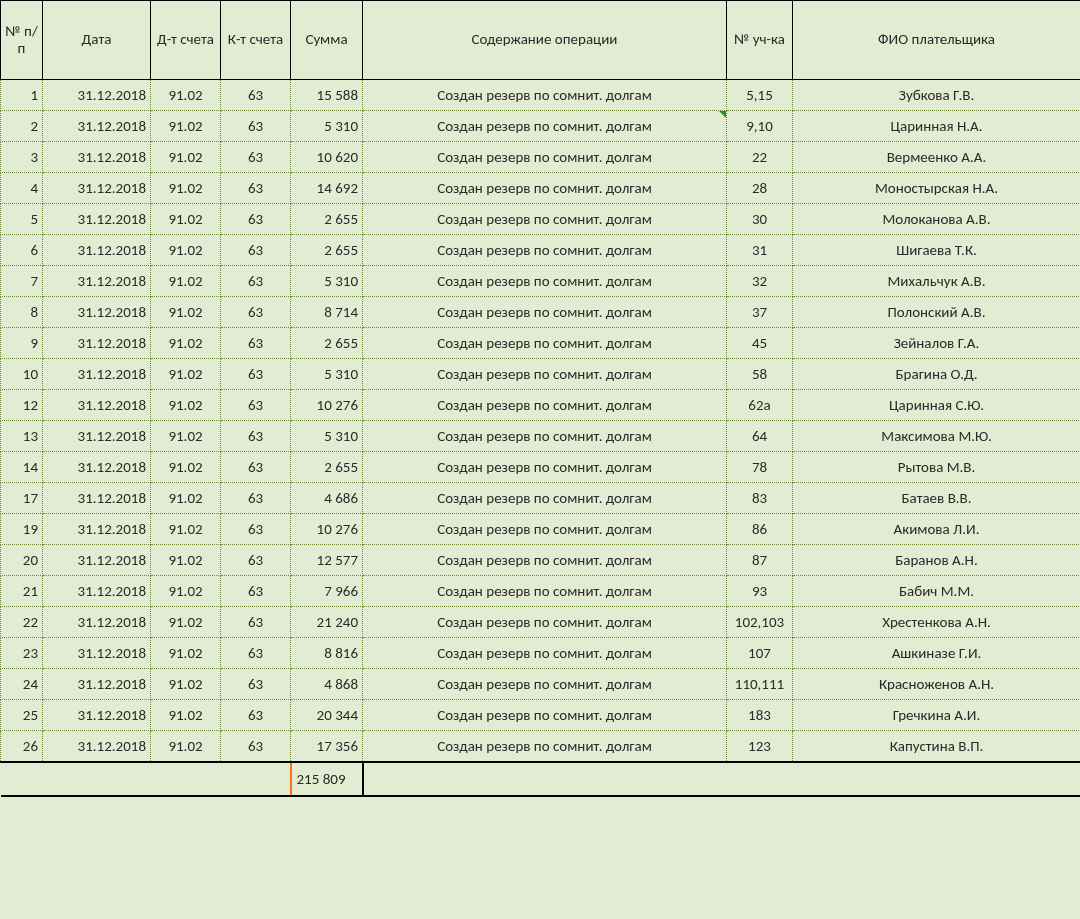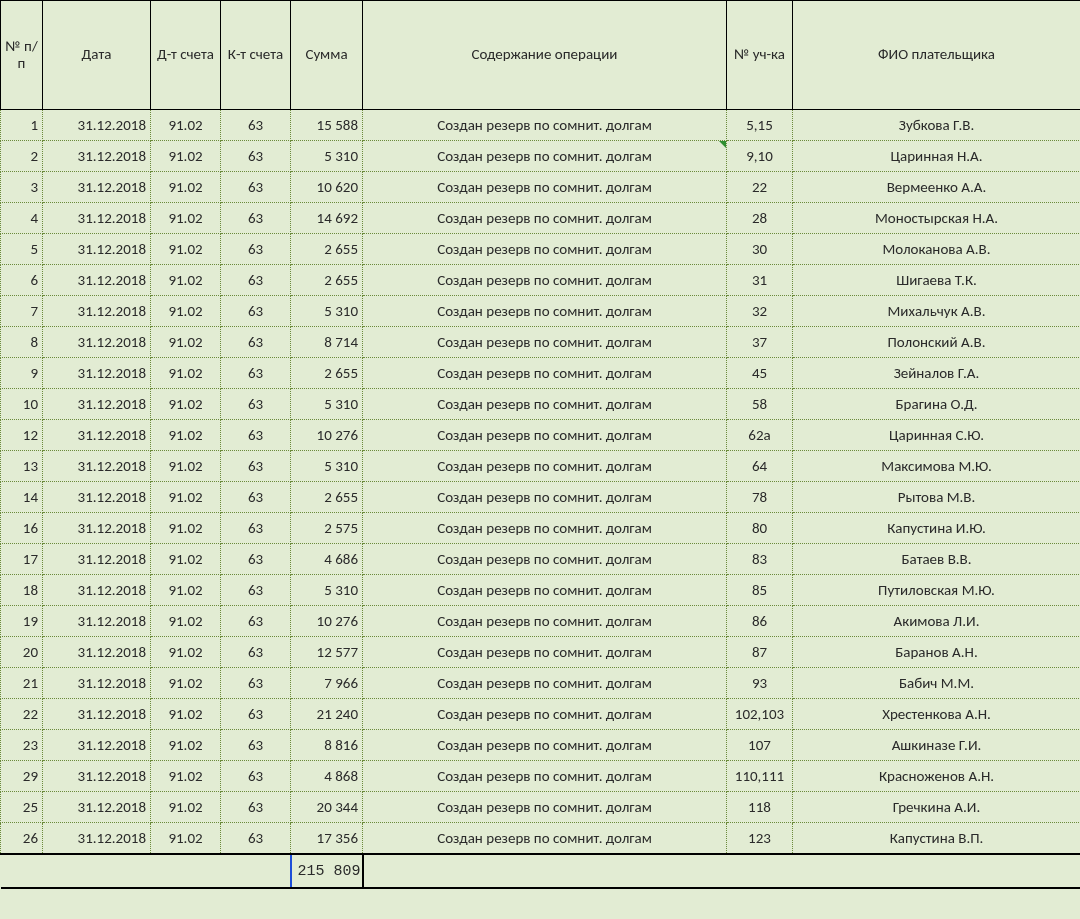"№ п/п" table.ledger th { padding: 19px 2px -> 4px 2px }
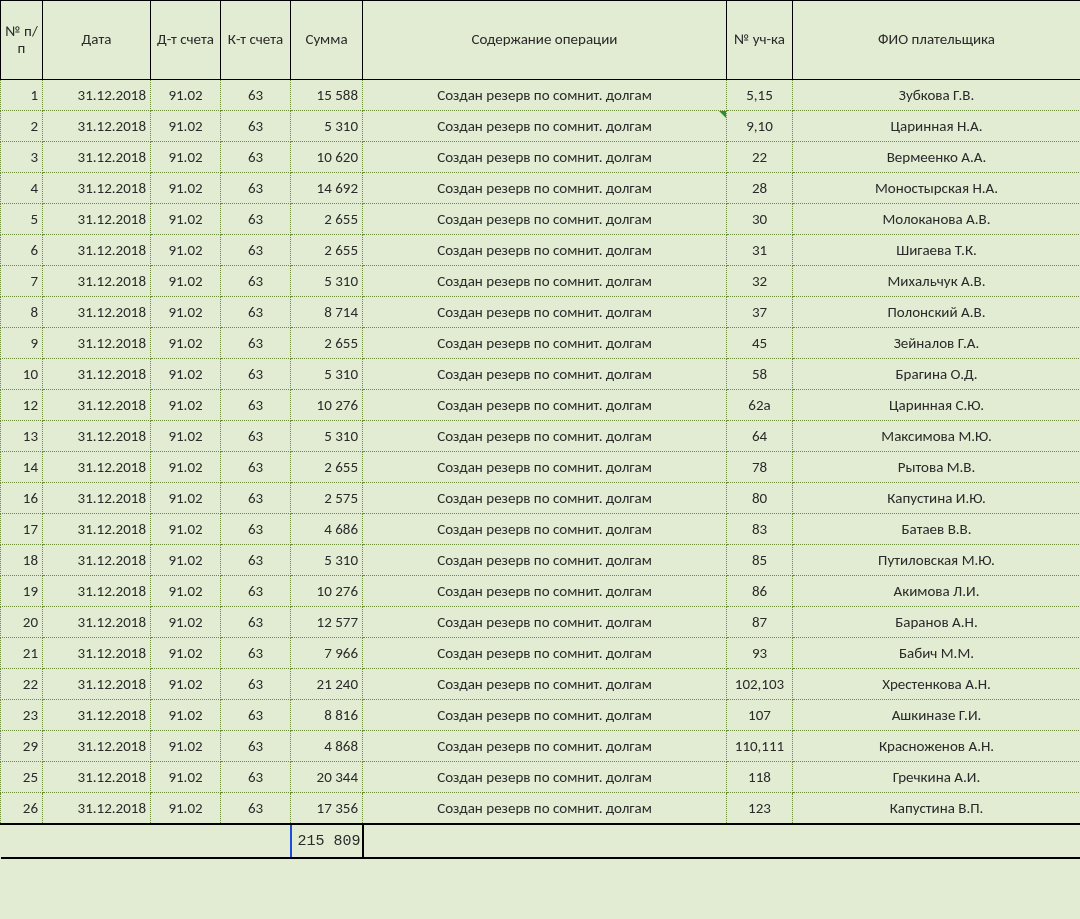"16" tr { html: <tr> <td>16</td> <td>31.12.2018</td> <td>91.02</td> <td>63</td> <td>2 575</td> <td>Создан резерв по сомнит. долгам</td> <td>80</td> <td>Капустина И.Ю.</td> </tr> -> none }
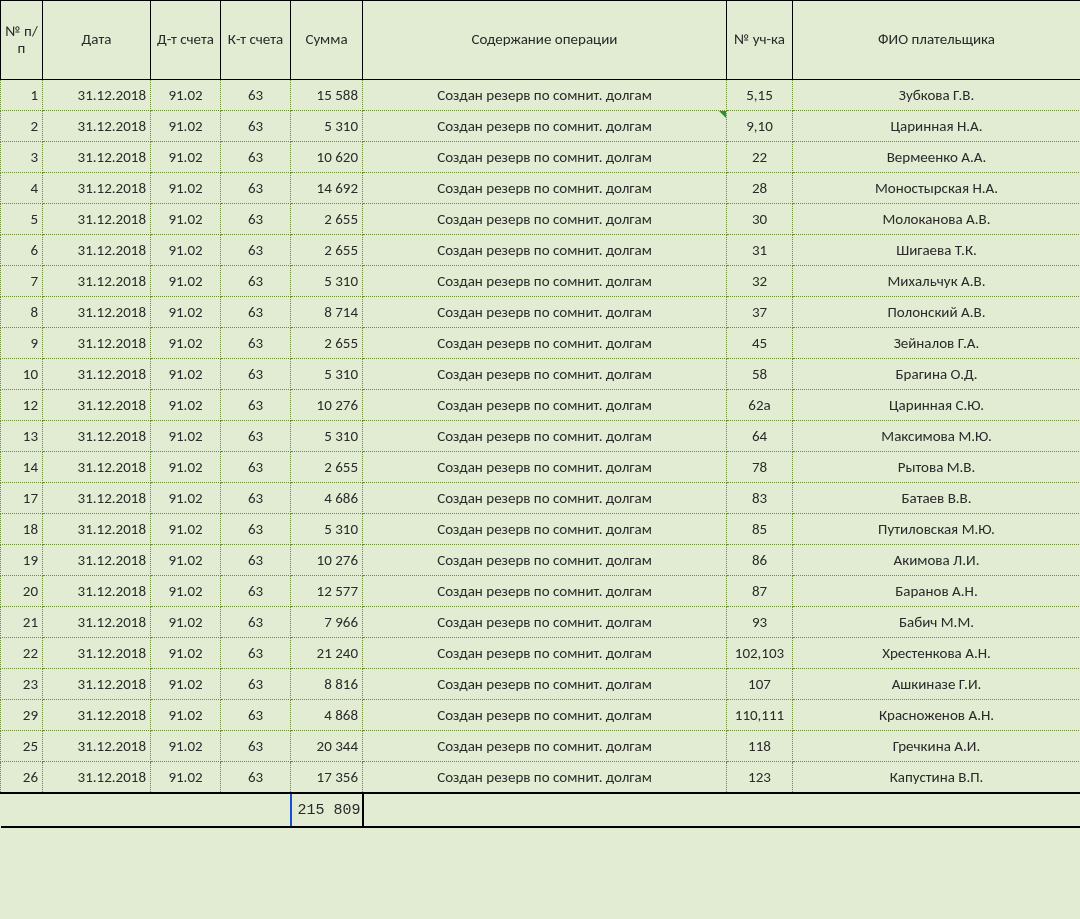"18" tr { html: <tr> <td>18</td> <td>31.12.2018</td> <td>91.02</td> <td>63</td> <td>5 310</td> <td>Создан резерв по сомнит. долгам</td> <td>85</td> <td>Путиловская М.Ю.</td> </tr> -> none }
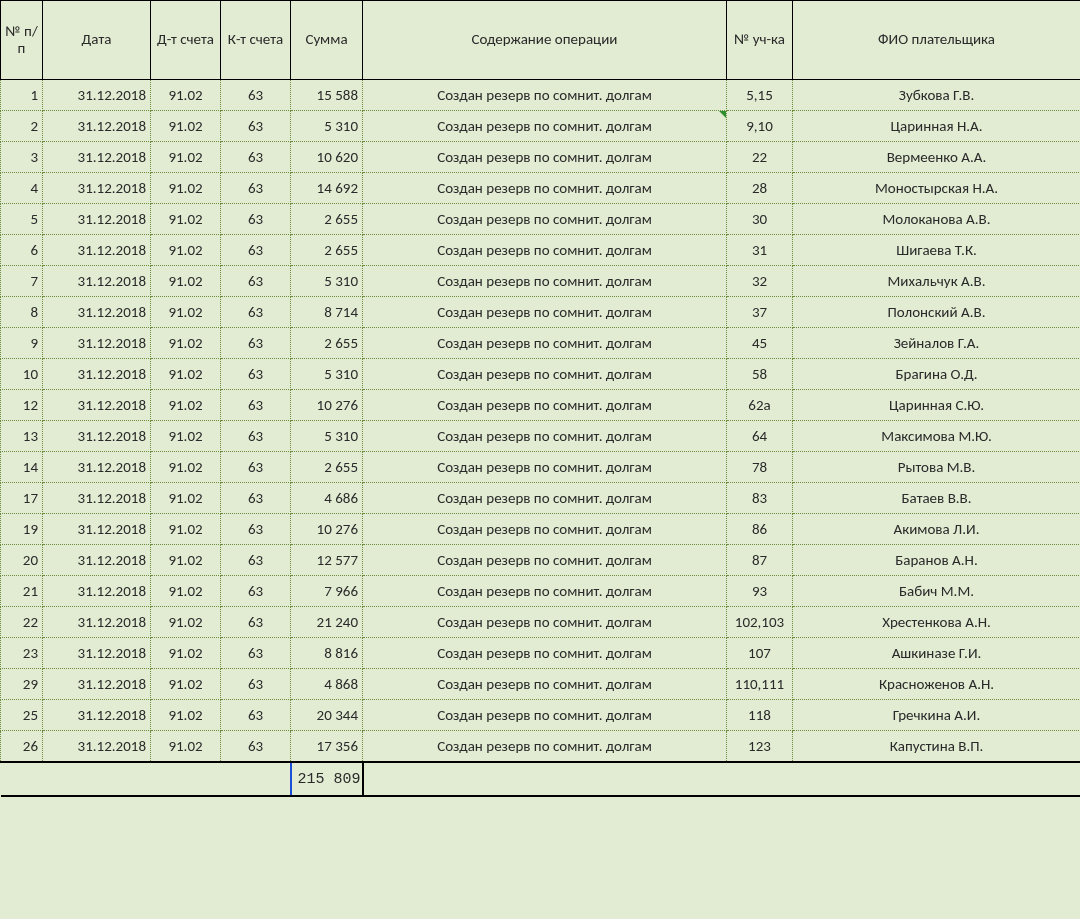"29" td.r { text: 29 -> 24 }
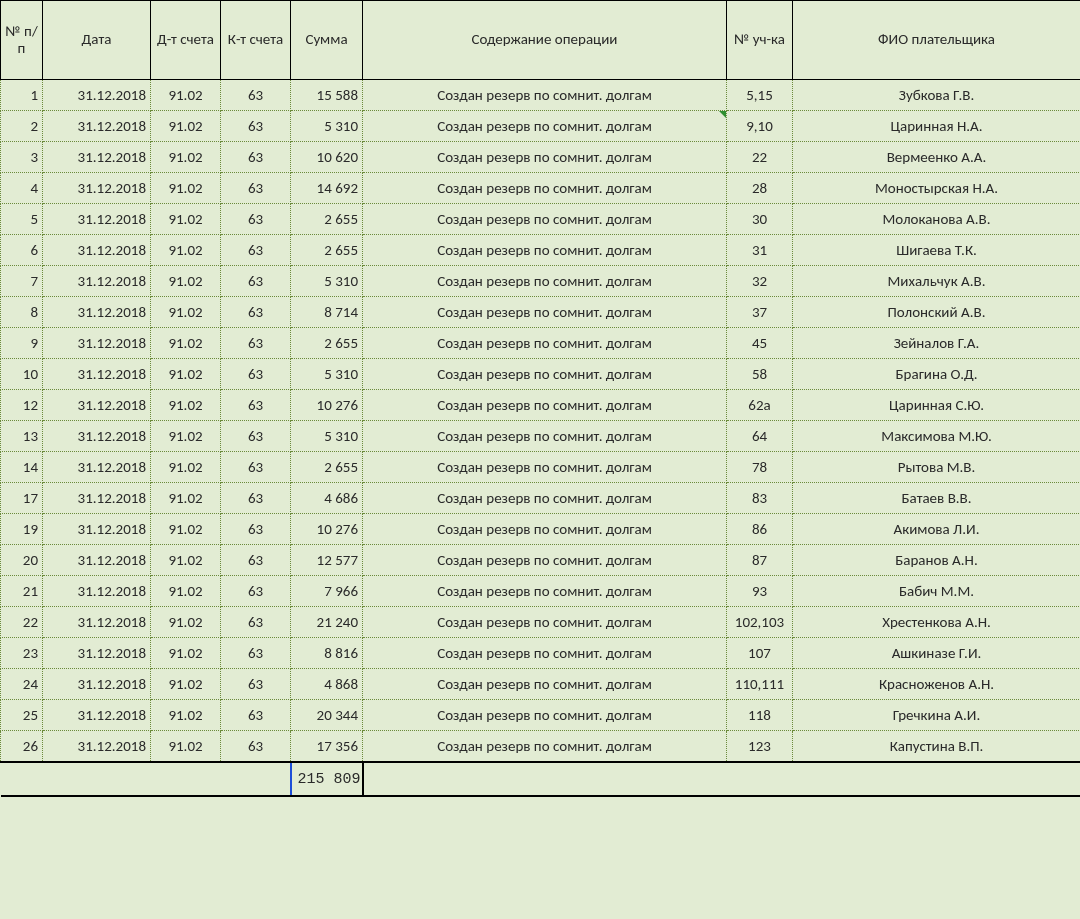"118" td.c { text: 118 -> 183 }
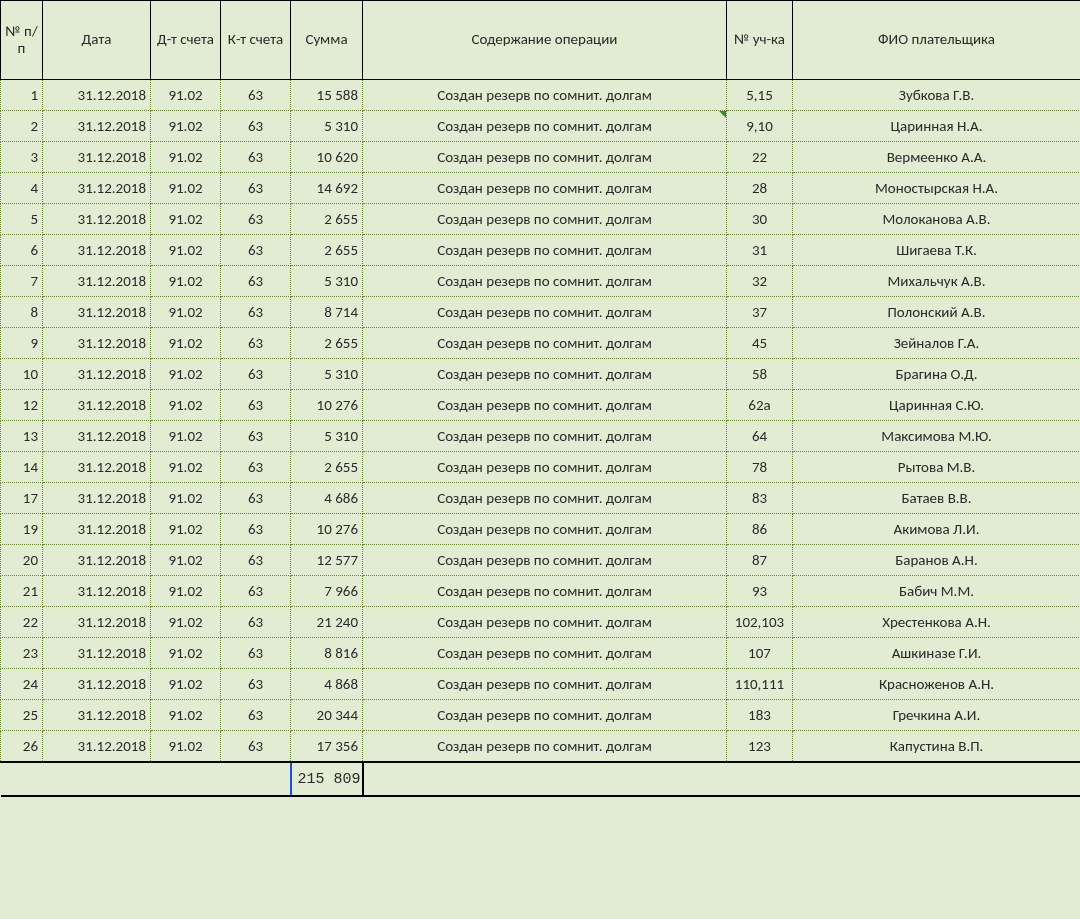"215 809" tr.total td.sum-total { border-left: 2px solid #1d4ed8 -> 2px solid #f97316; font-family: Liberation Mono, monospace -> none; padding-right: 1px -> 16px }
